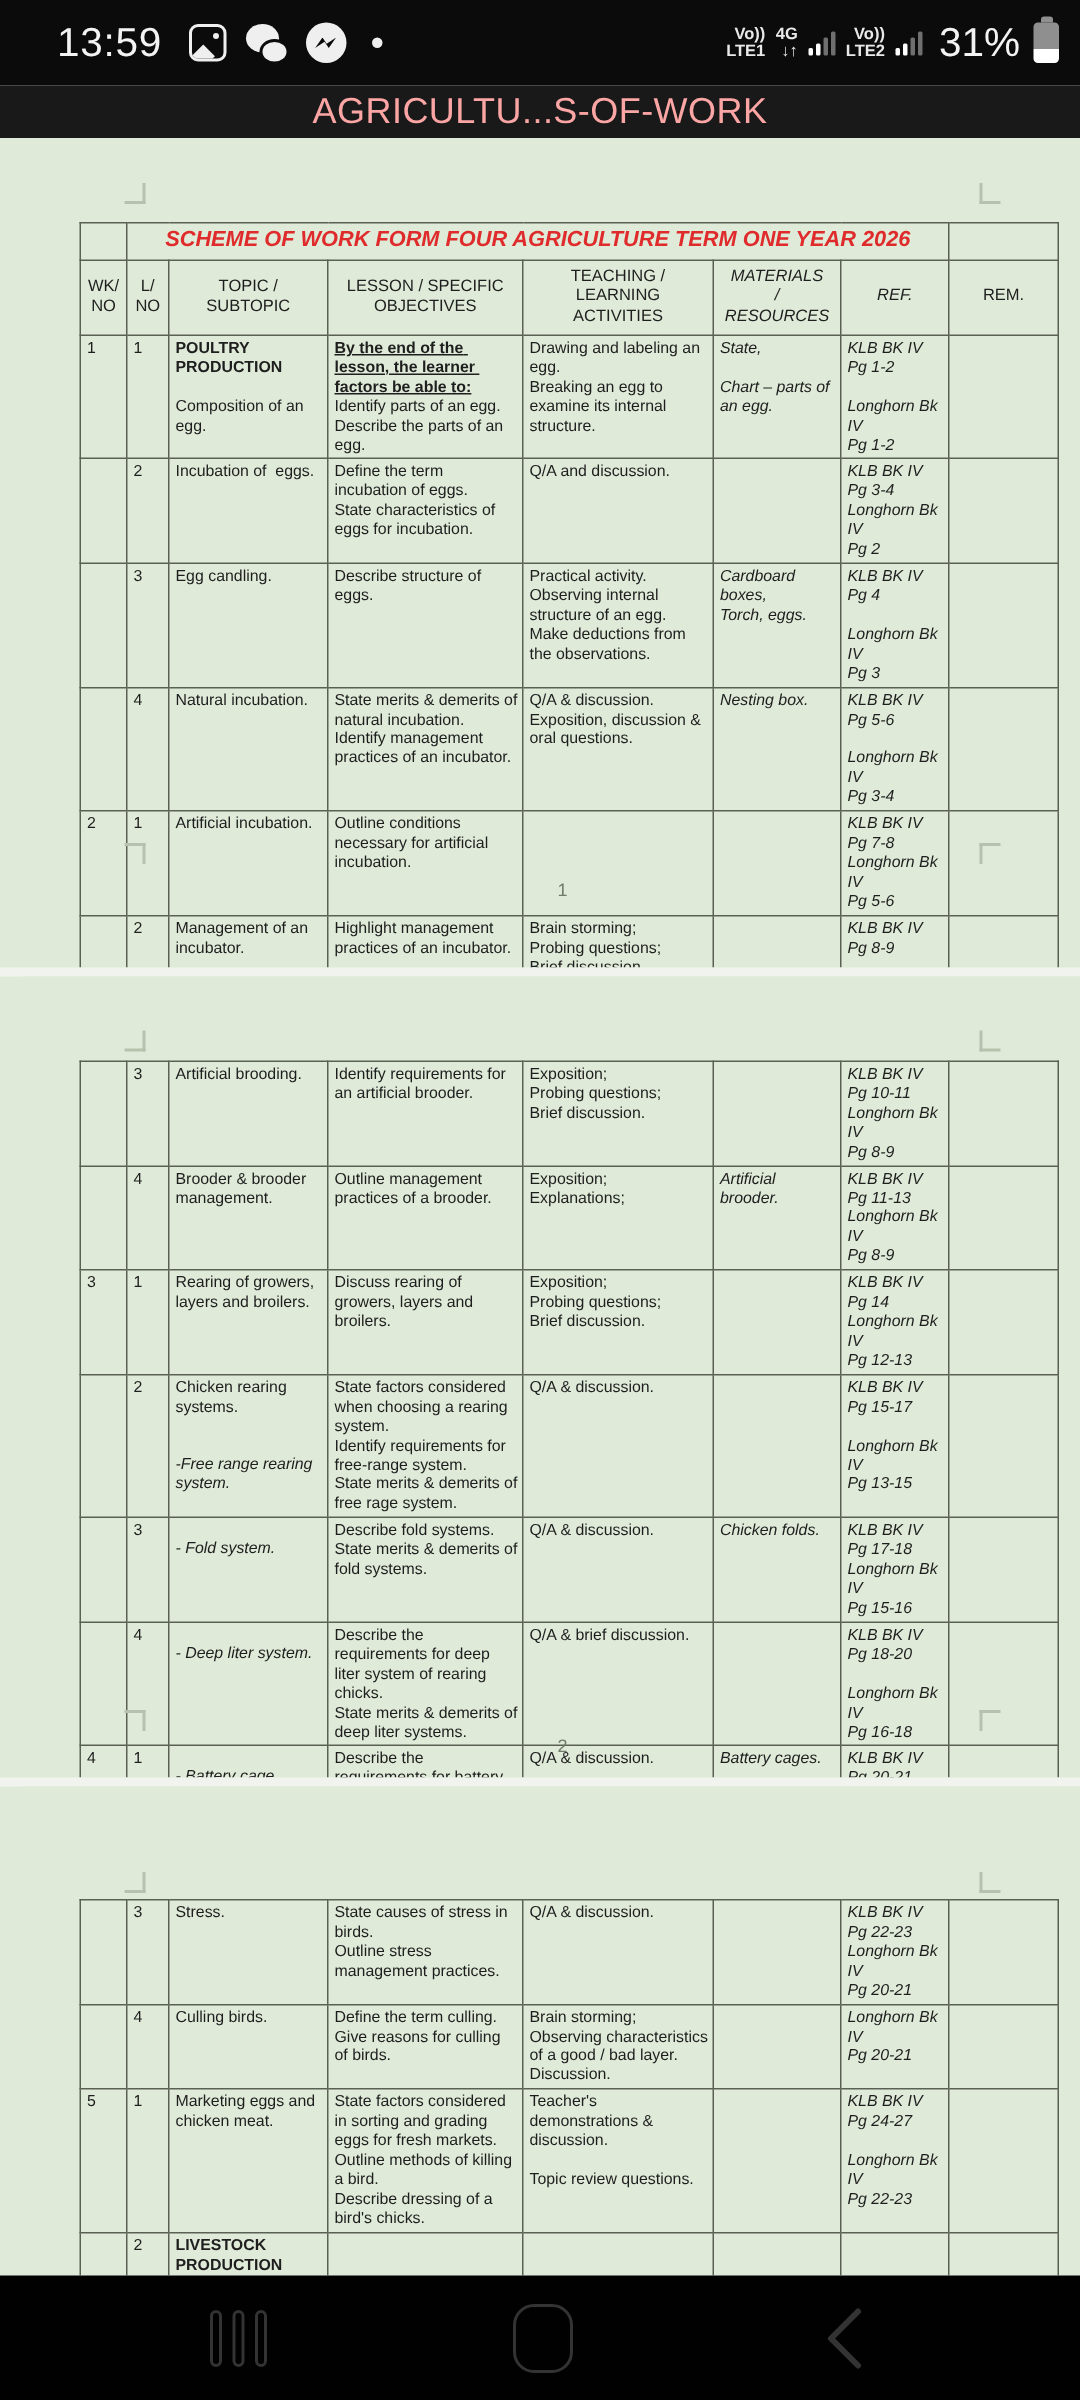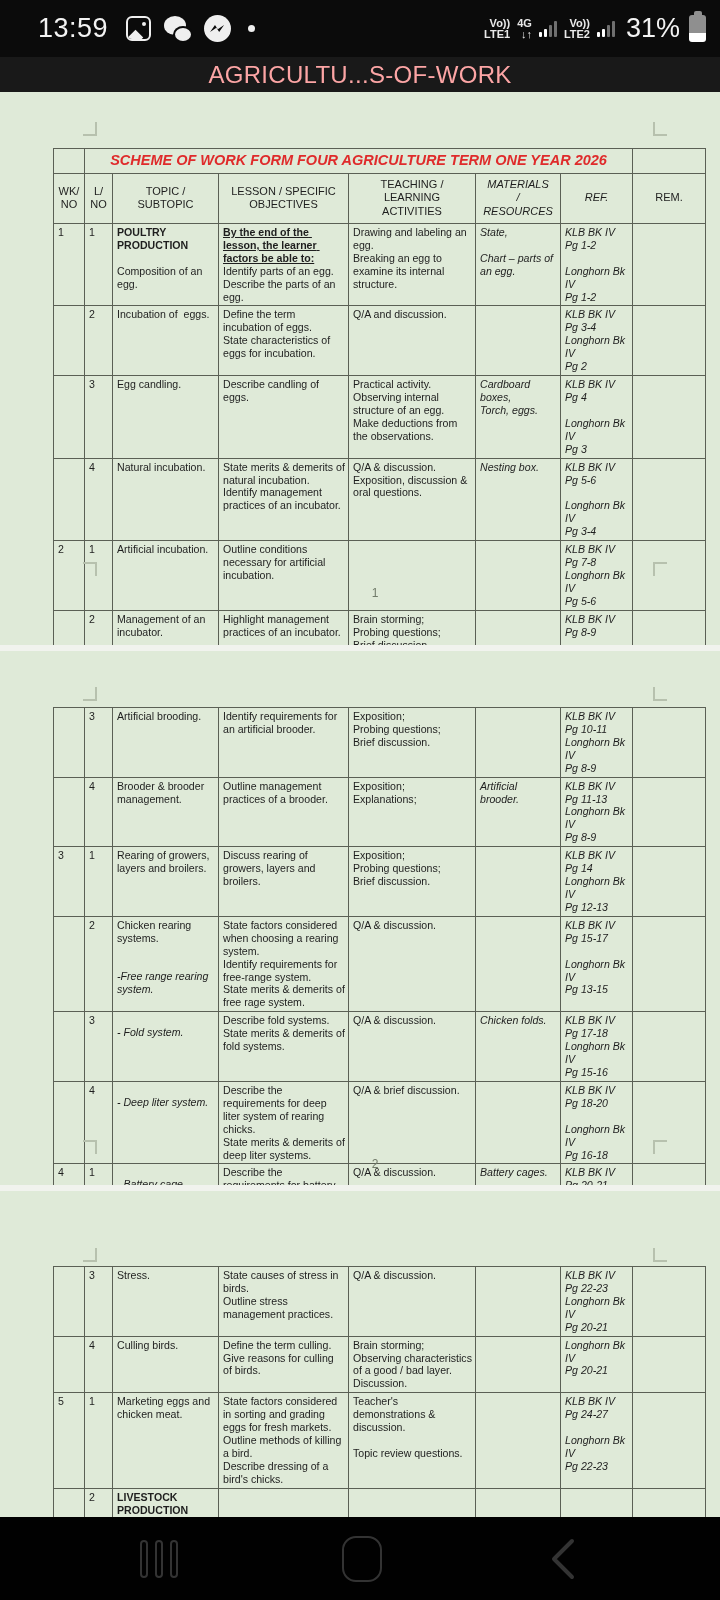"Describe candling of eggs." div.ln { text: candling -> structure }
